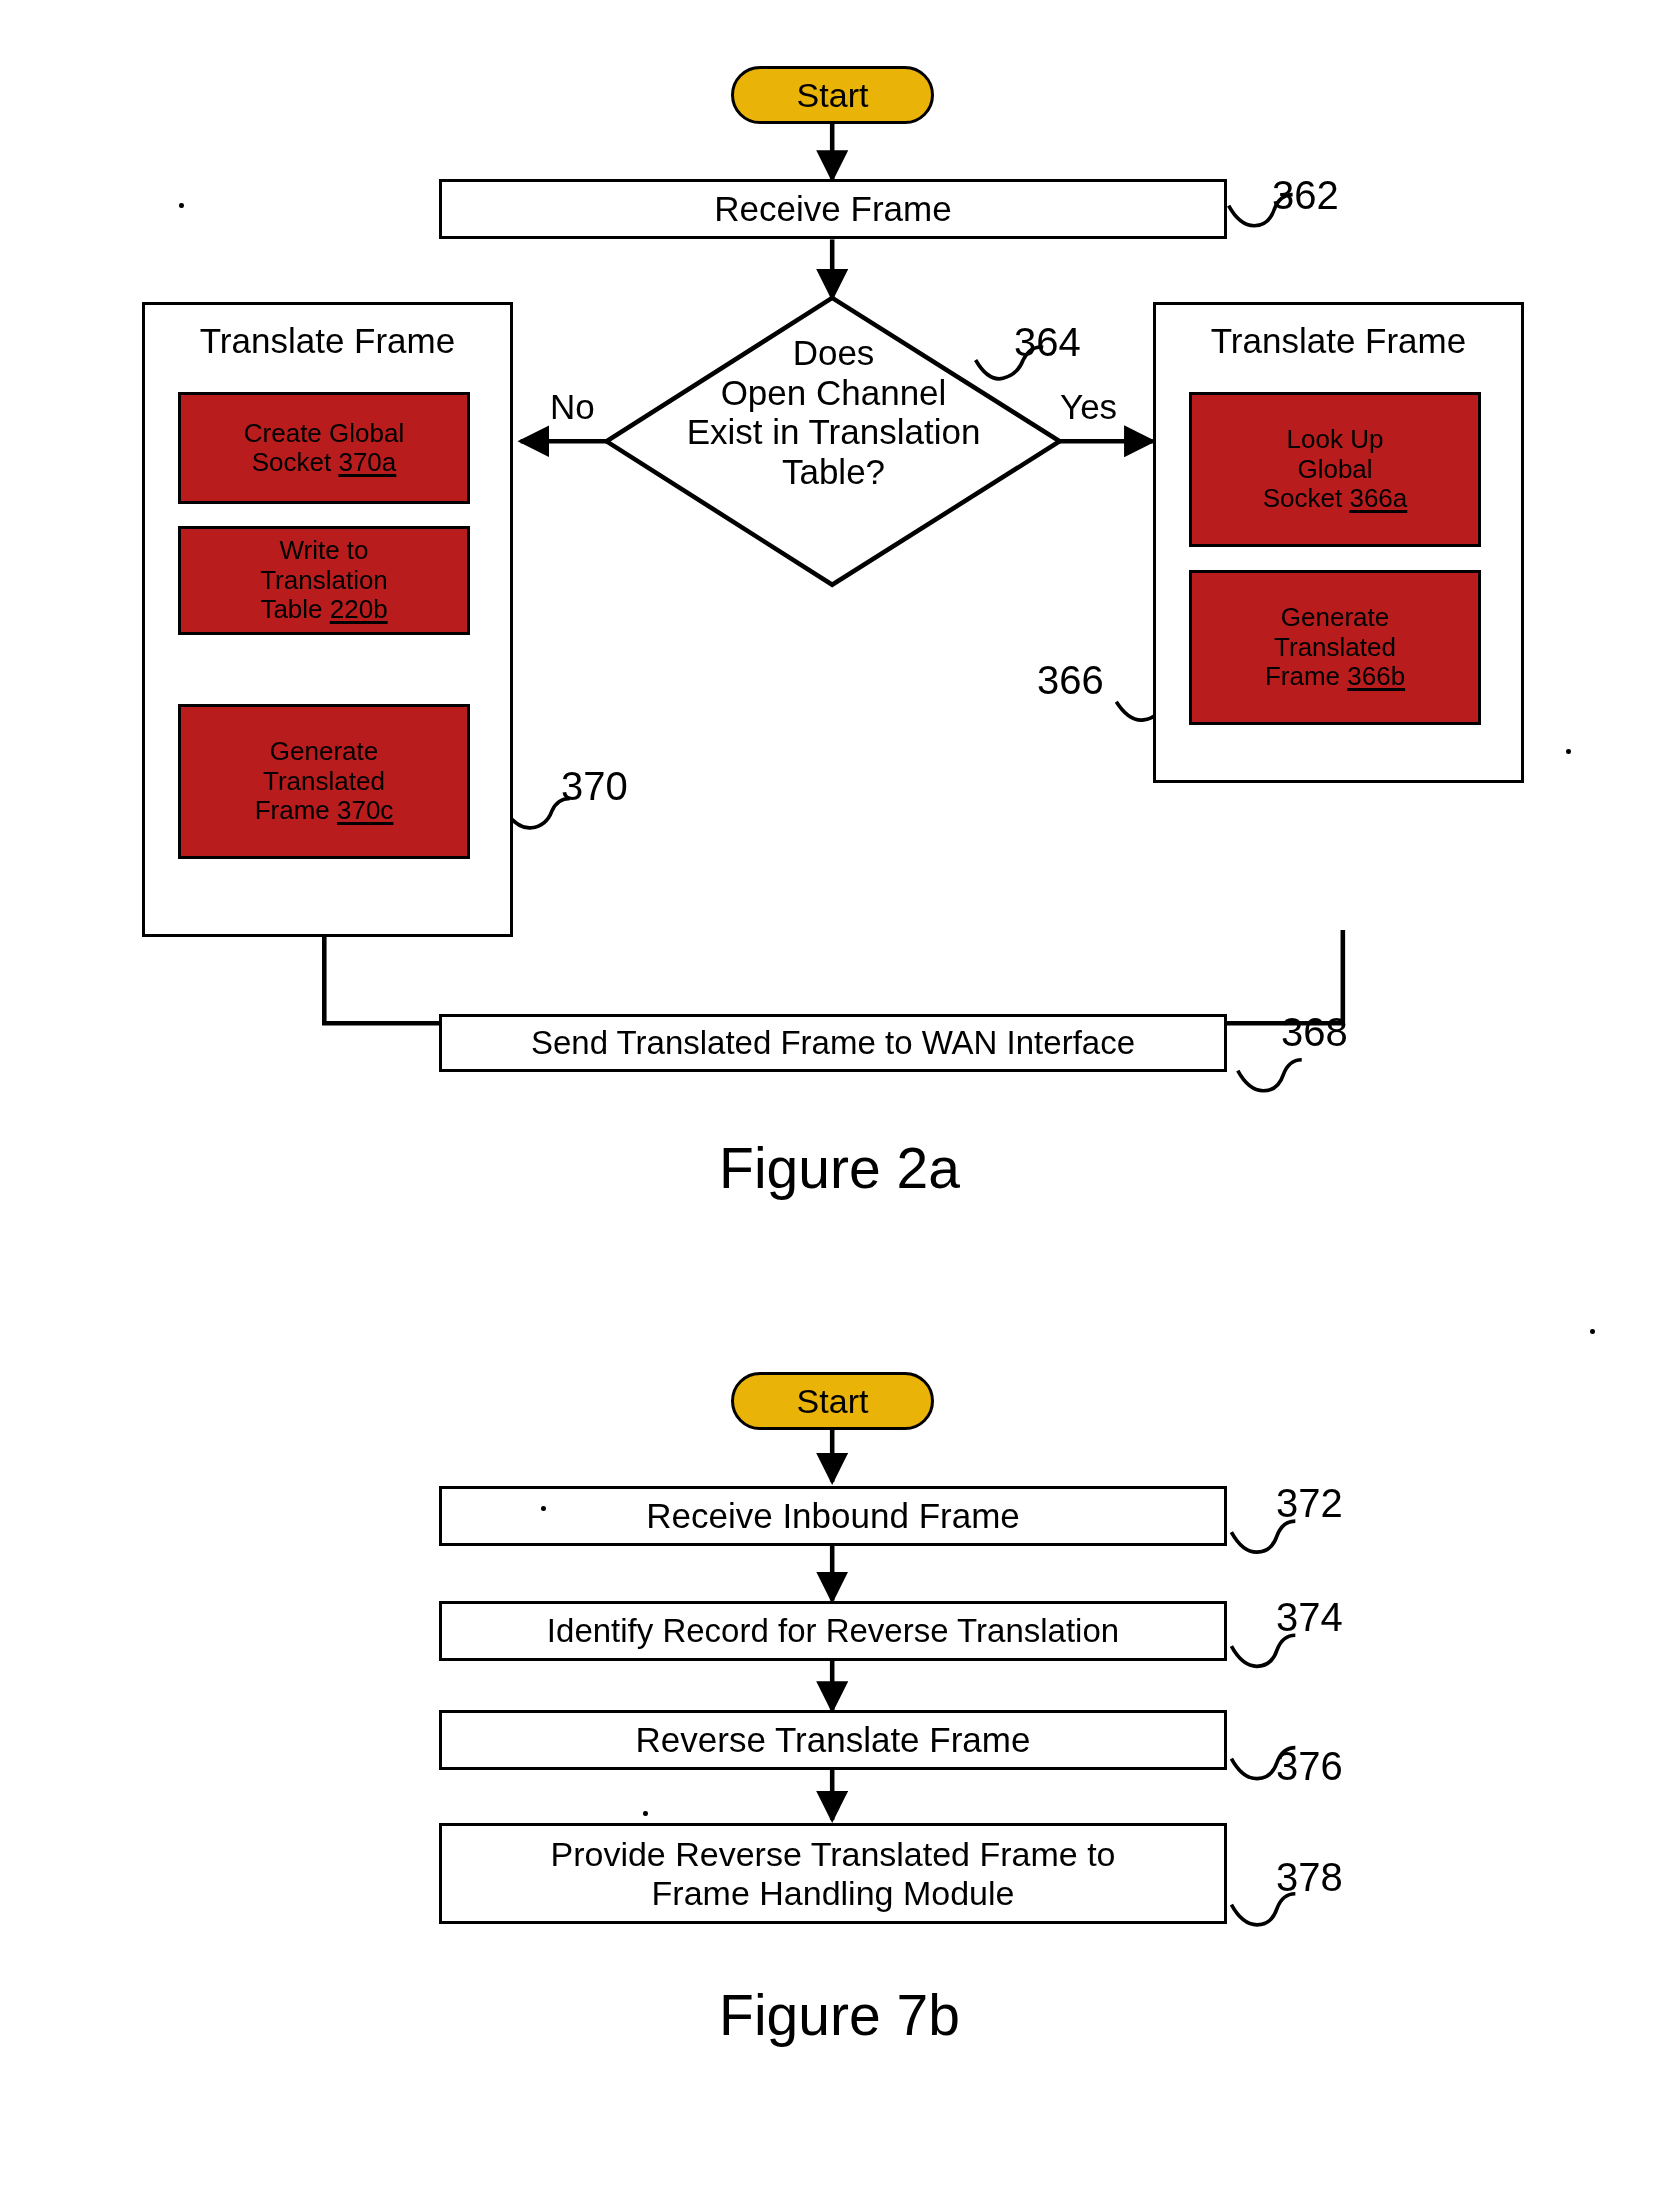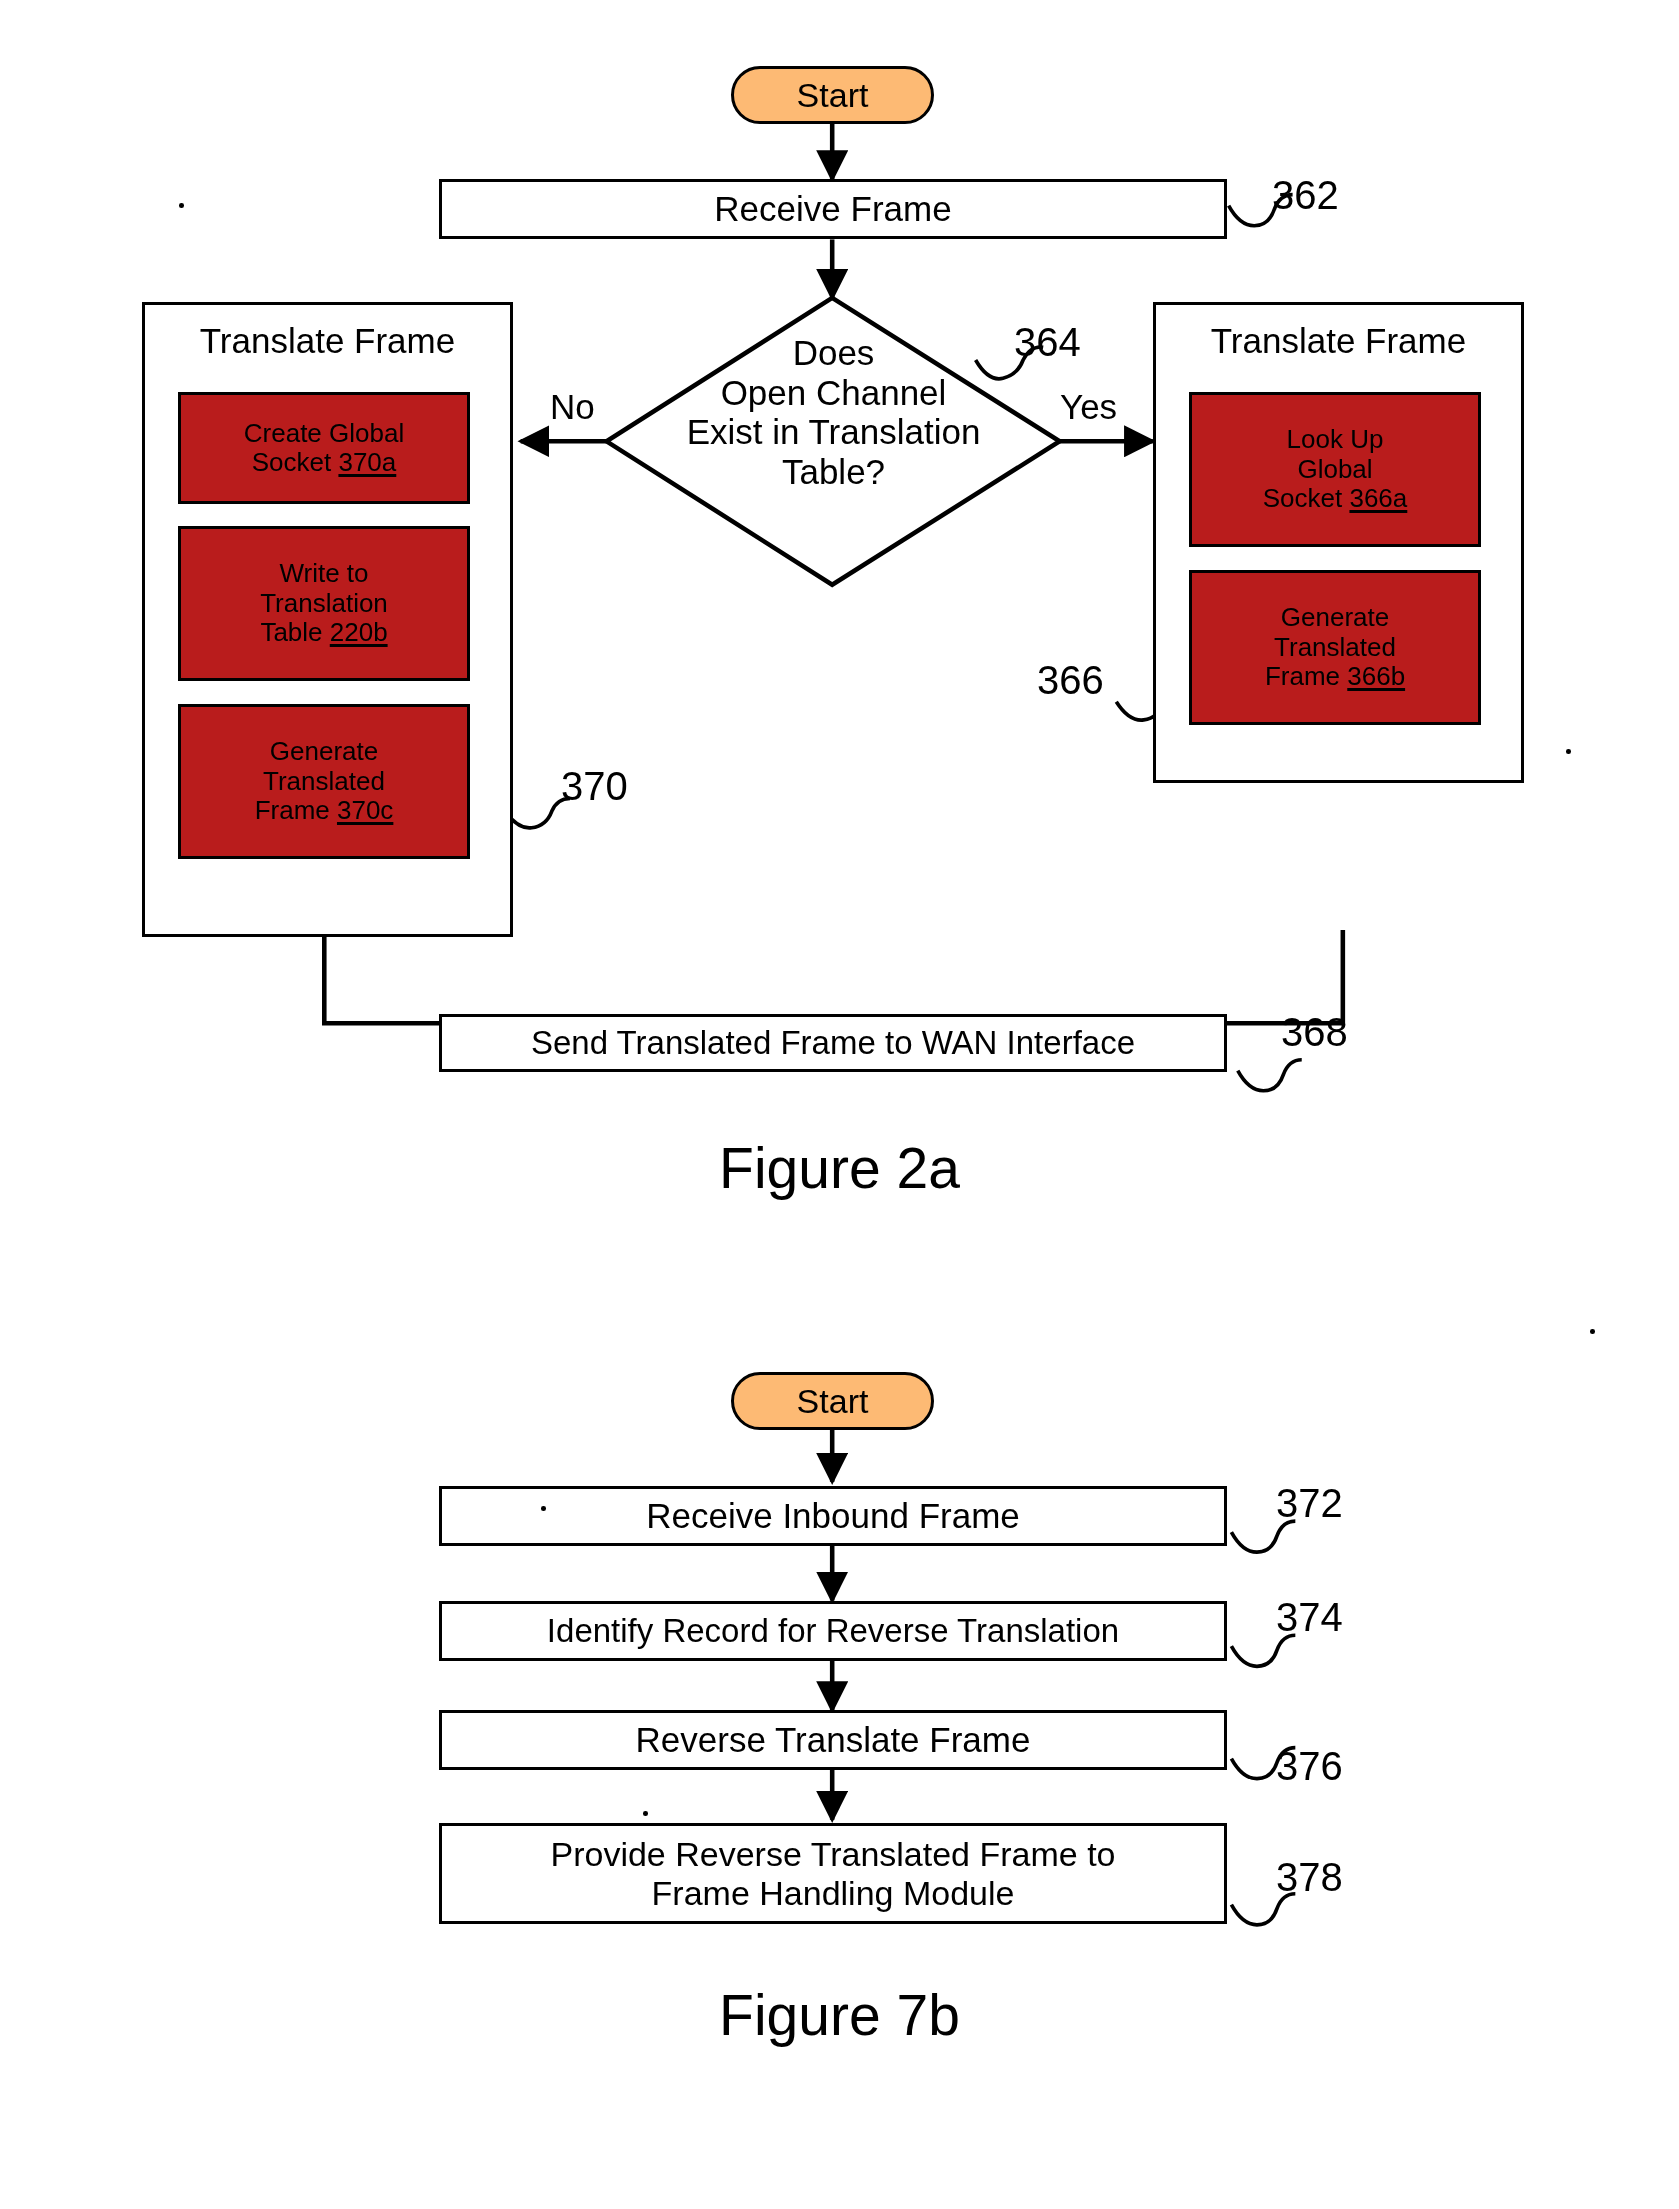"Start" .terminator { background: #fdba74 -> #eab308 }
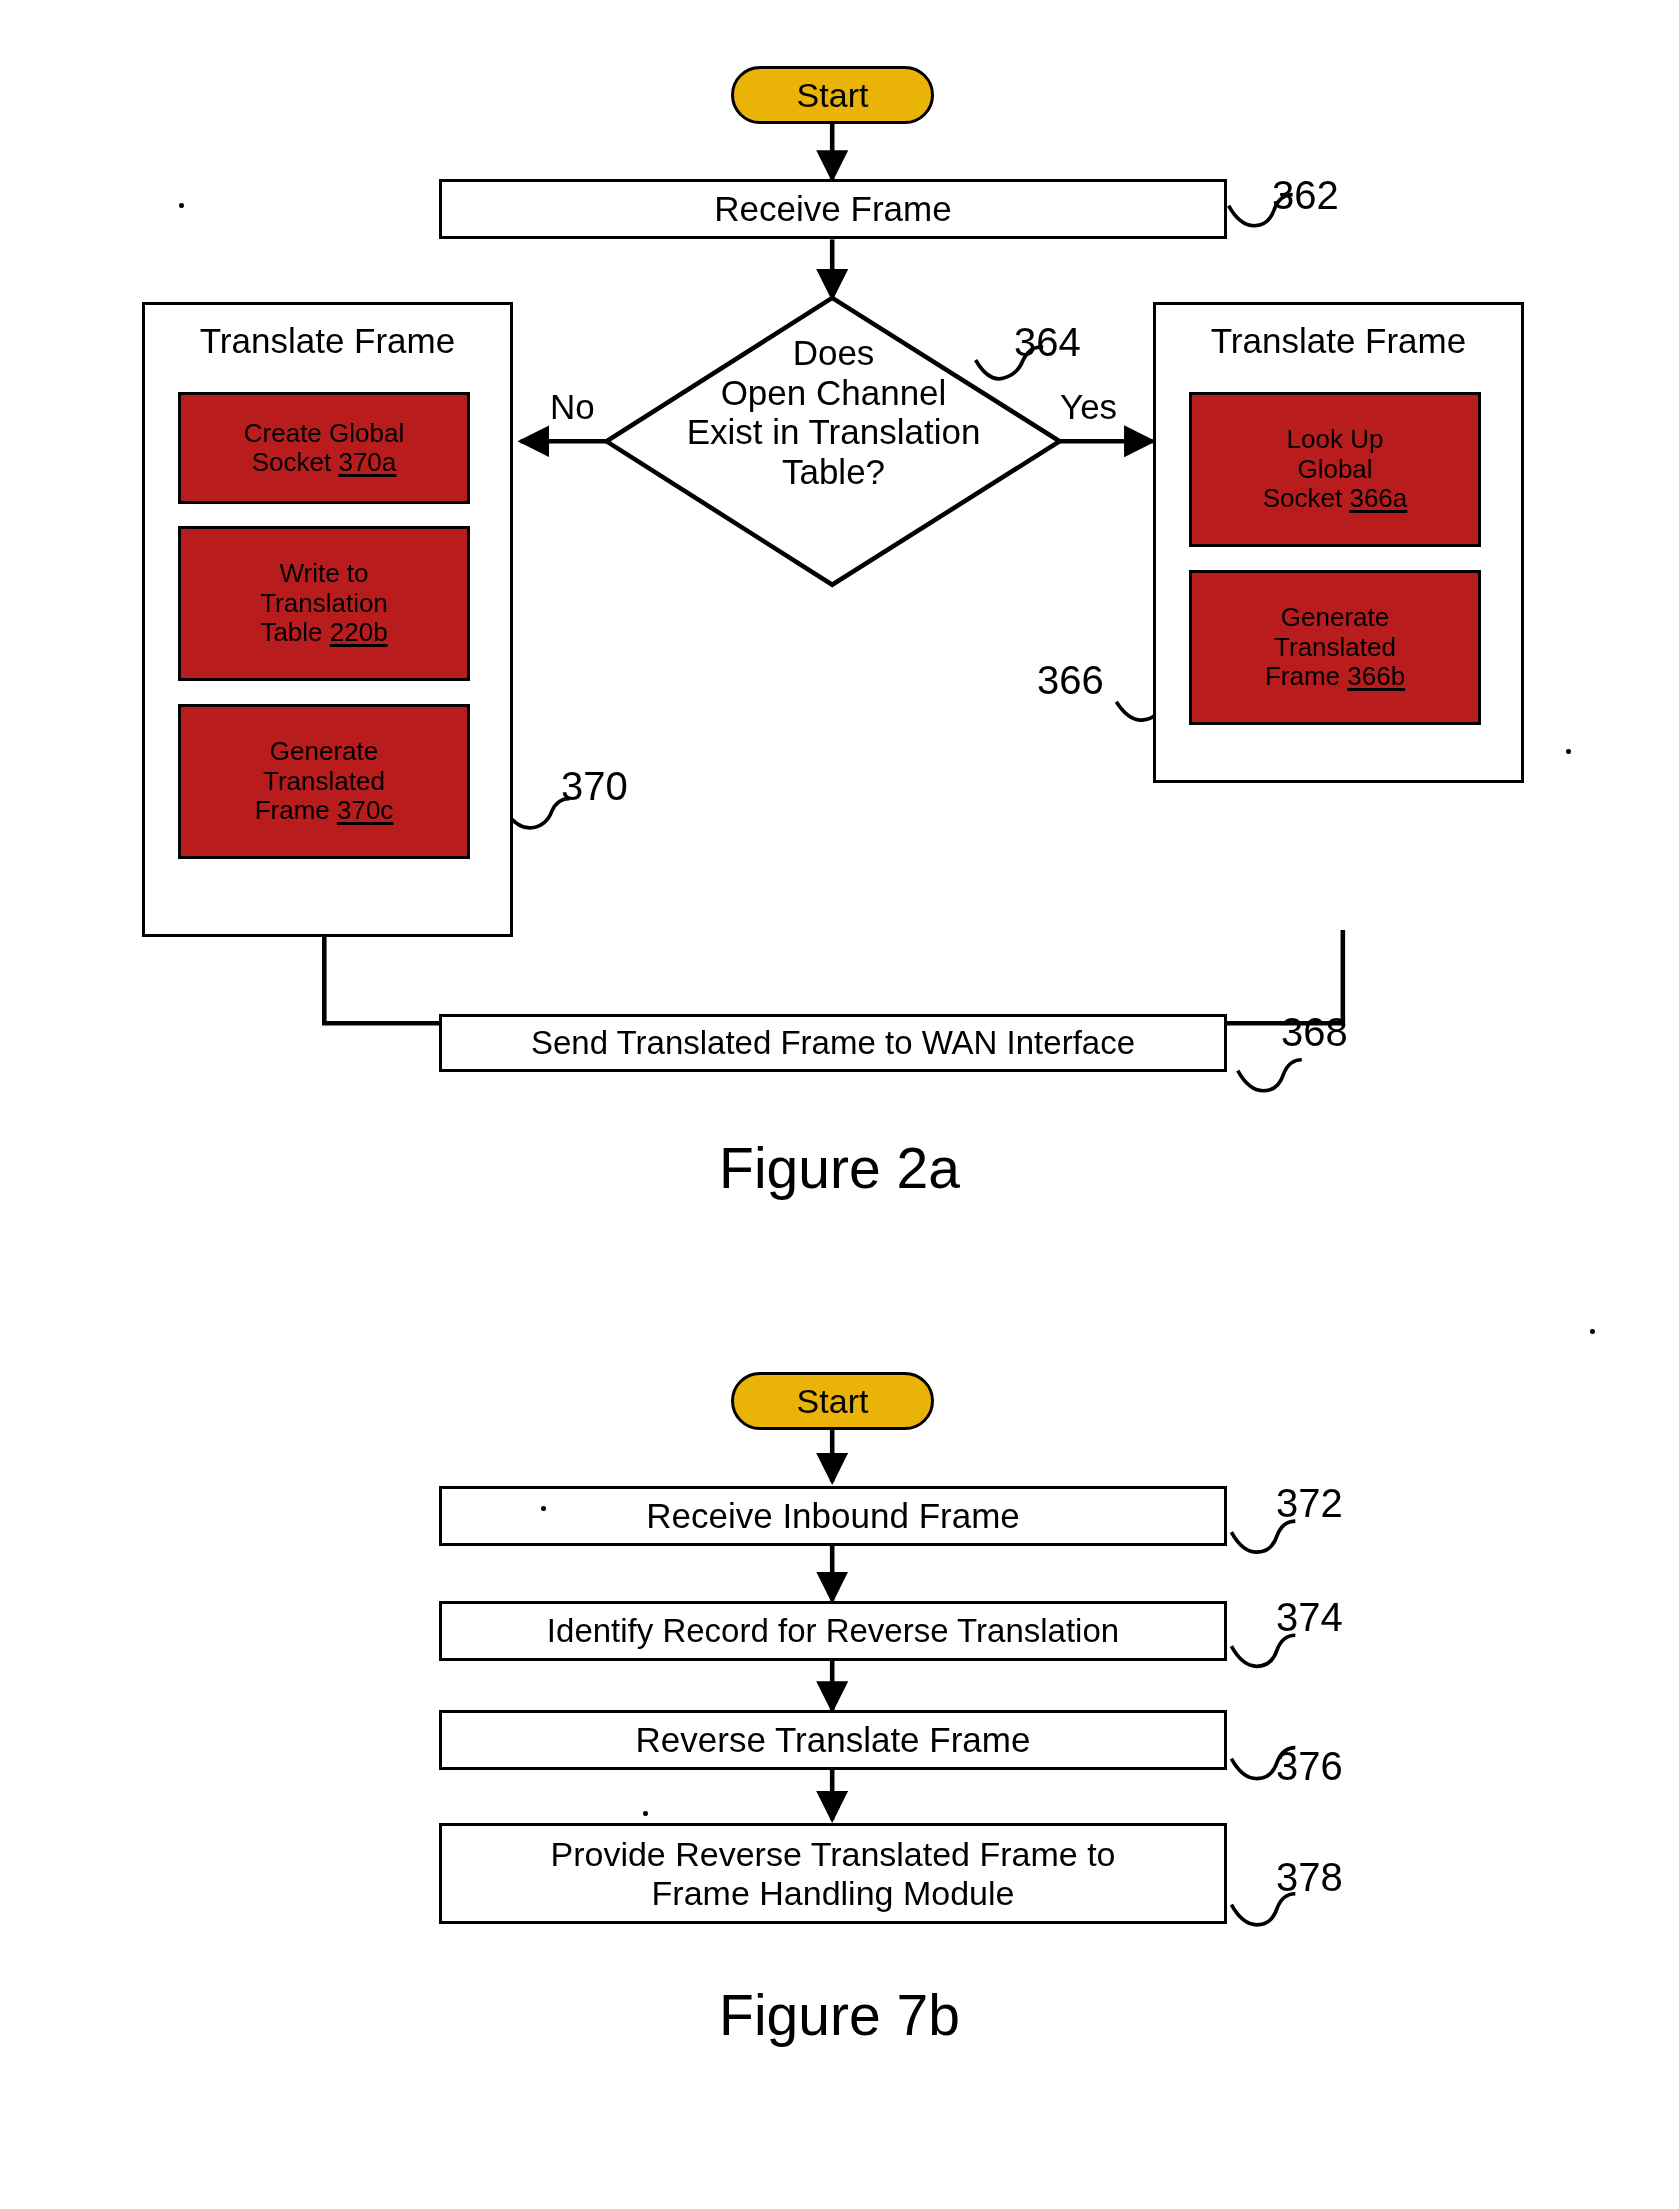"Write to" div.sub-box { height: 155px -> 109px }
